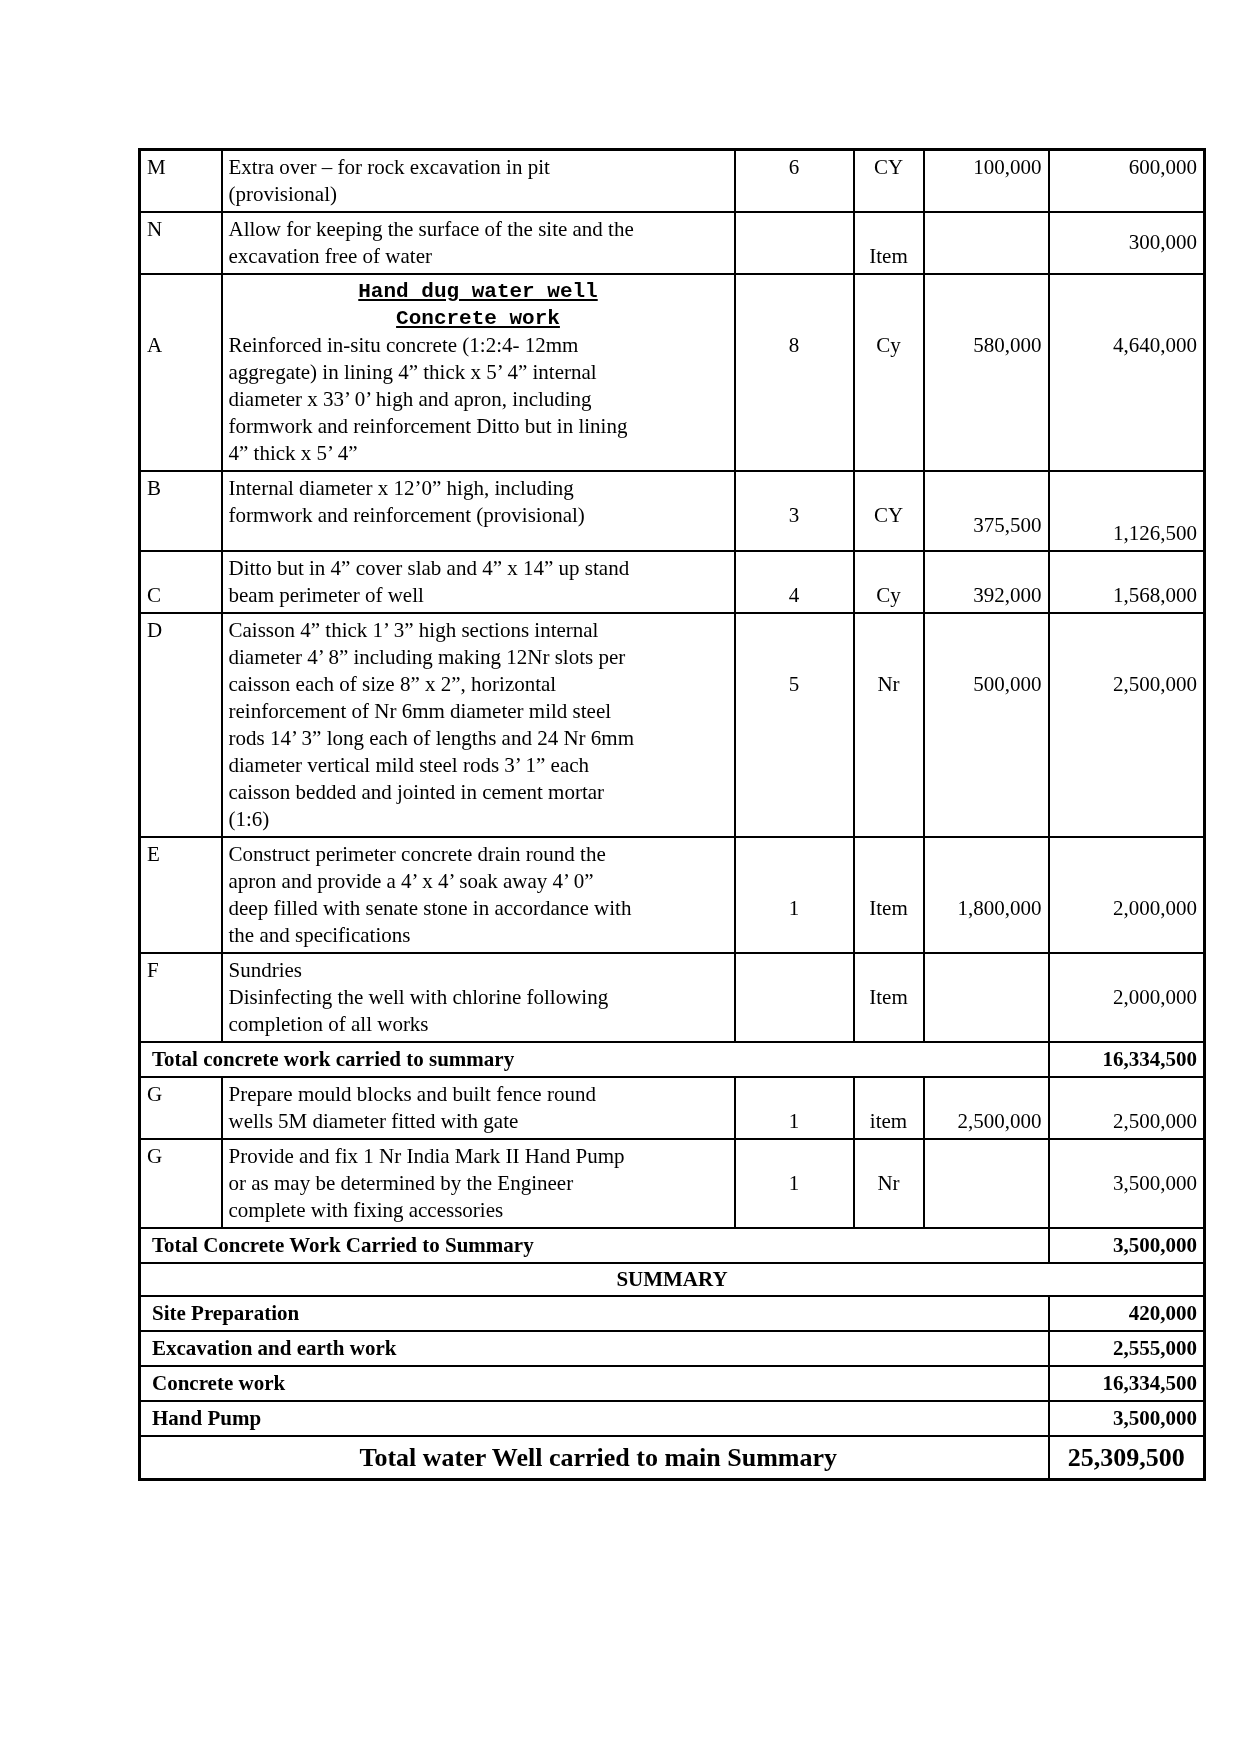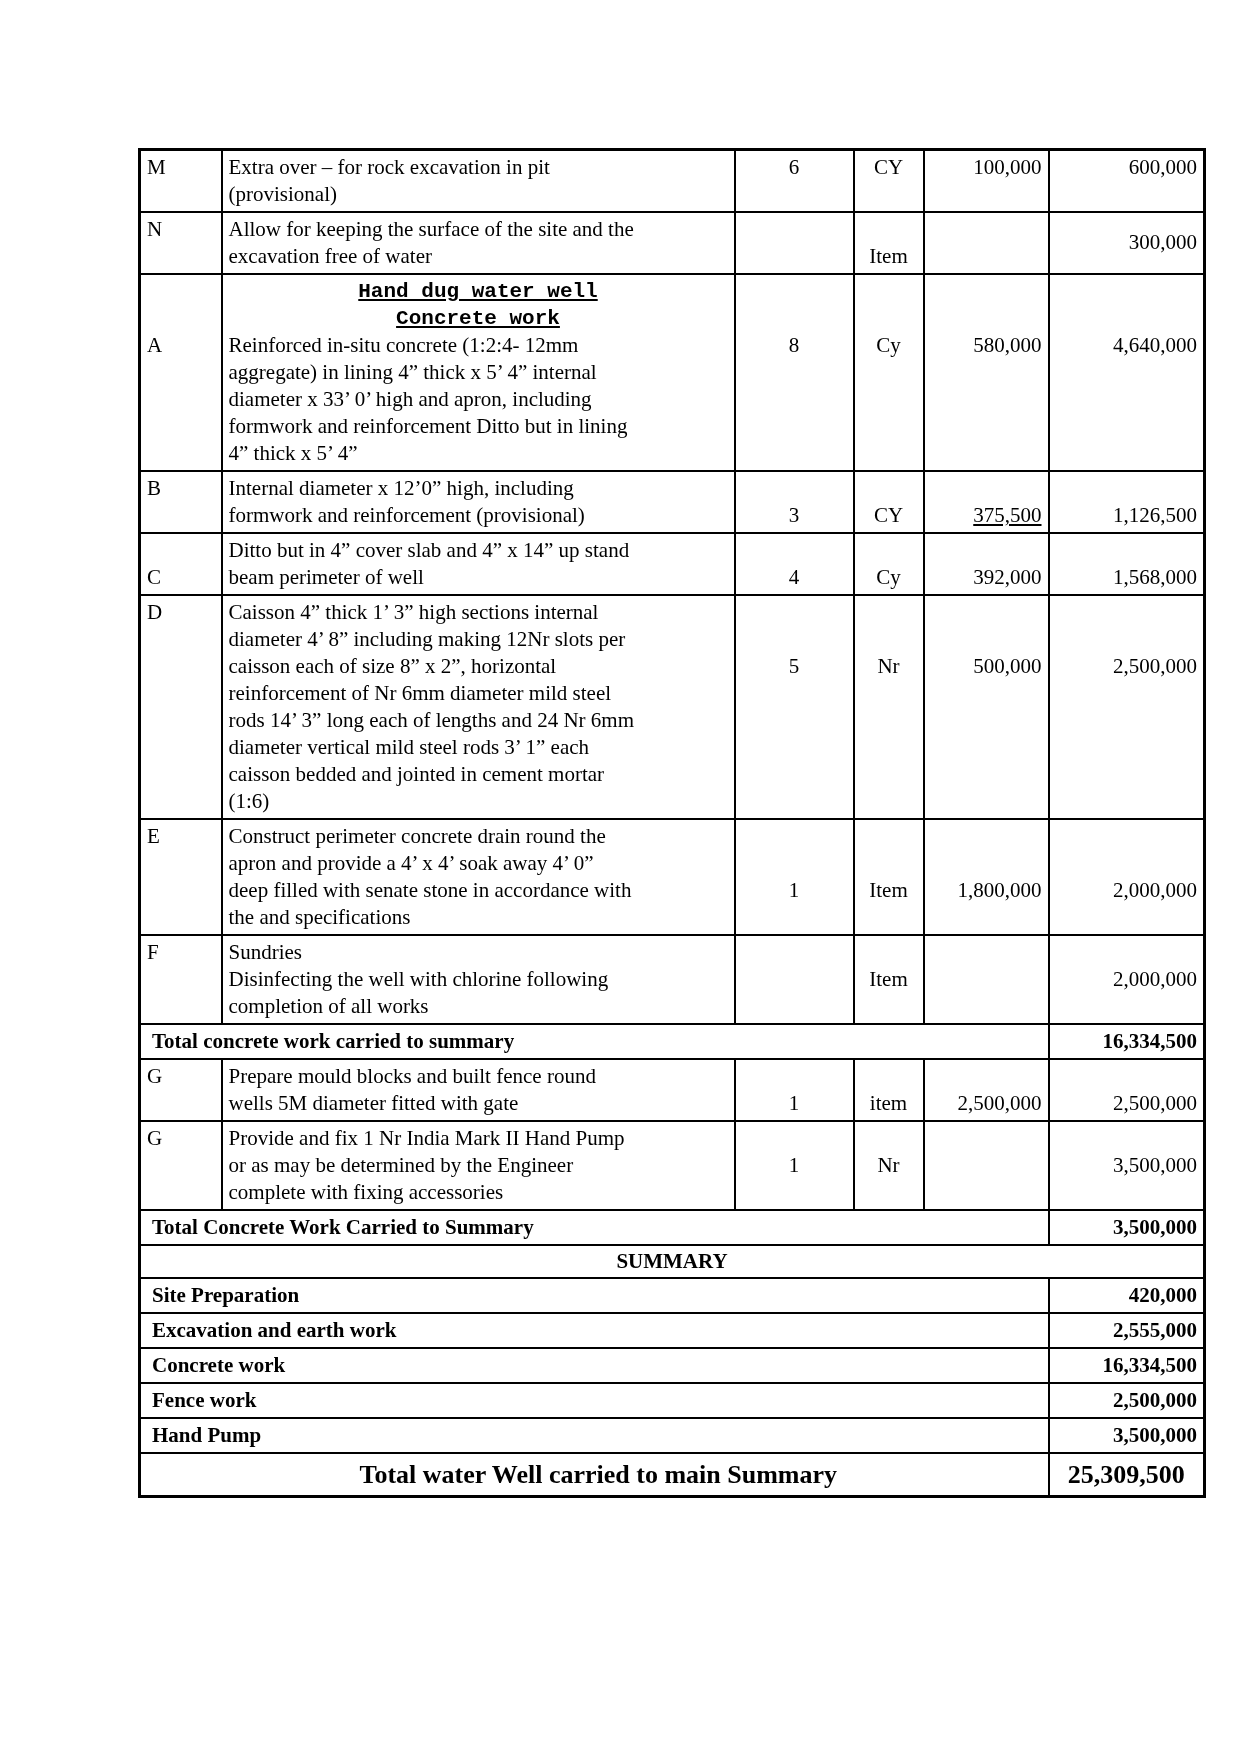"375,500" td.c-rate { padding-top: 30px -> 40px; text-decoration: underline -> none }
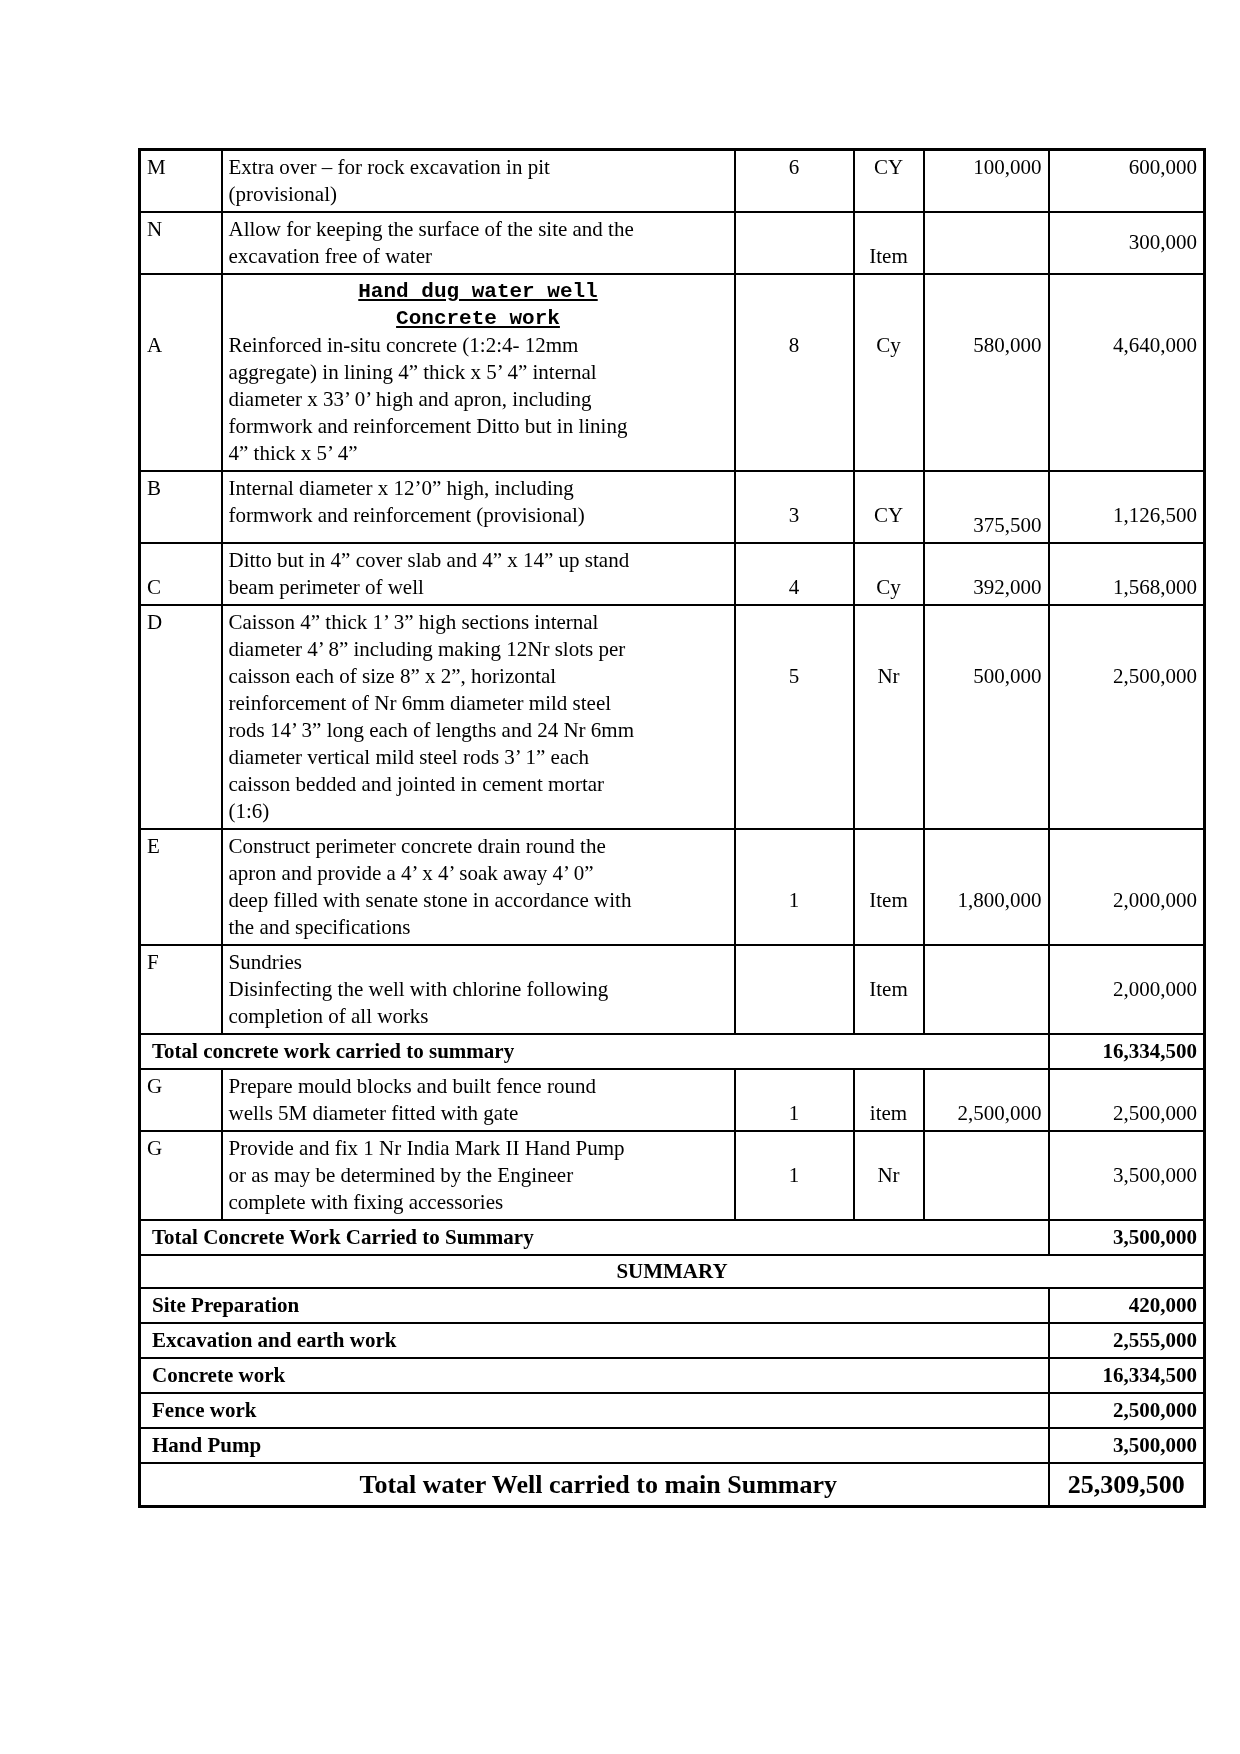"1,126,500" td.c-amount { padding-top: 30px -> 48px }
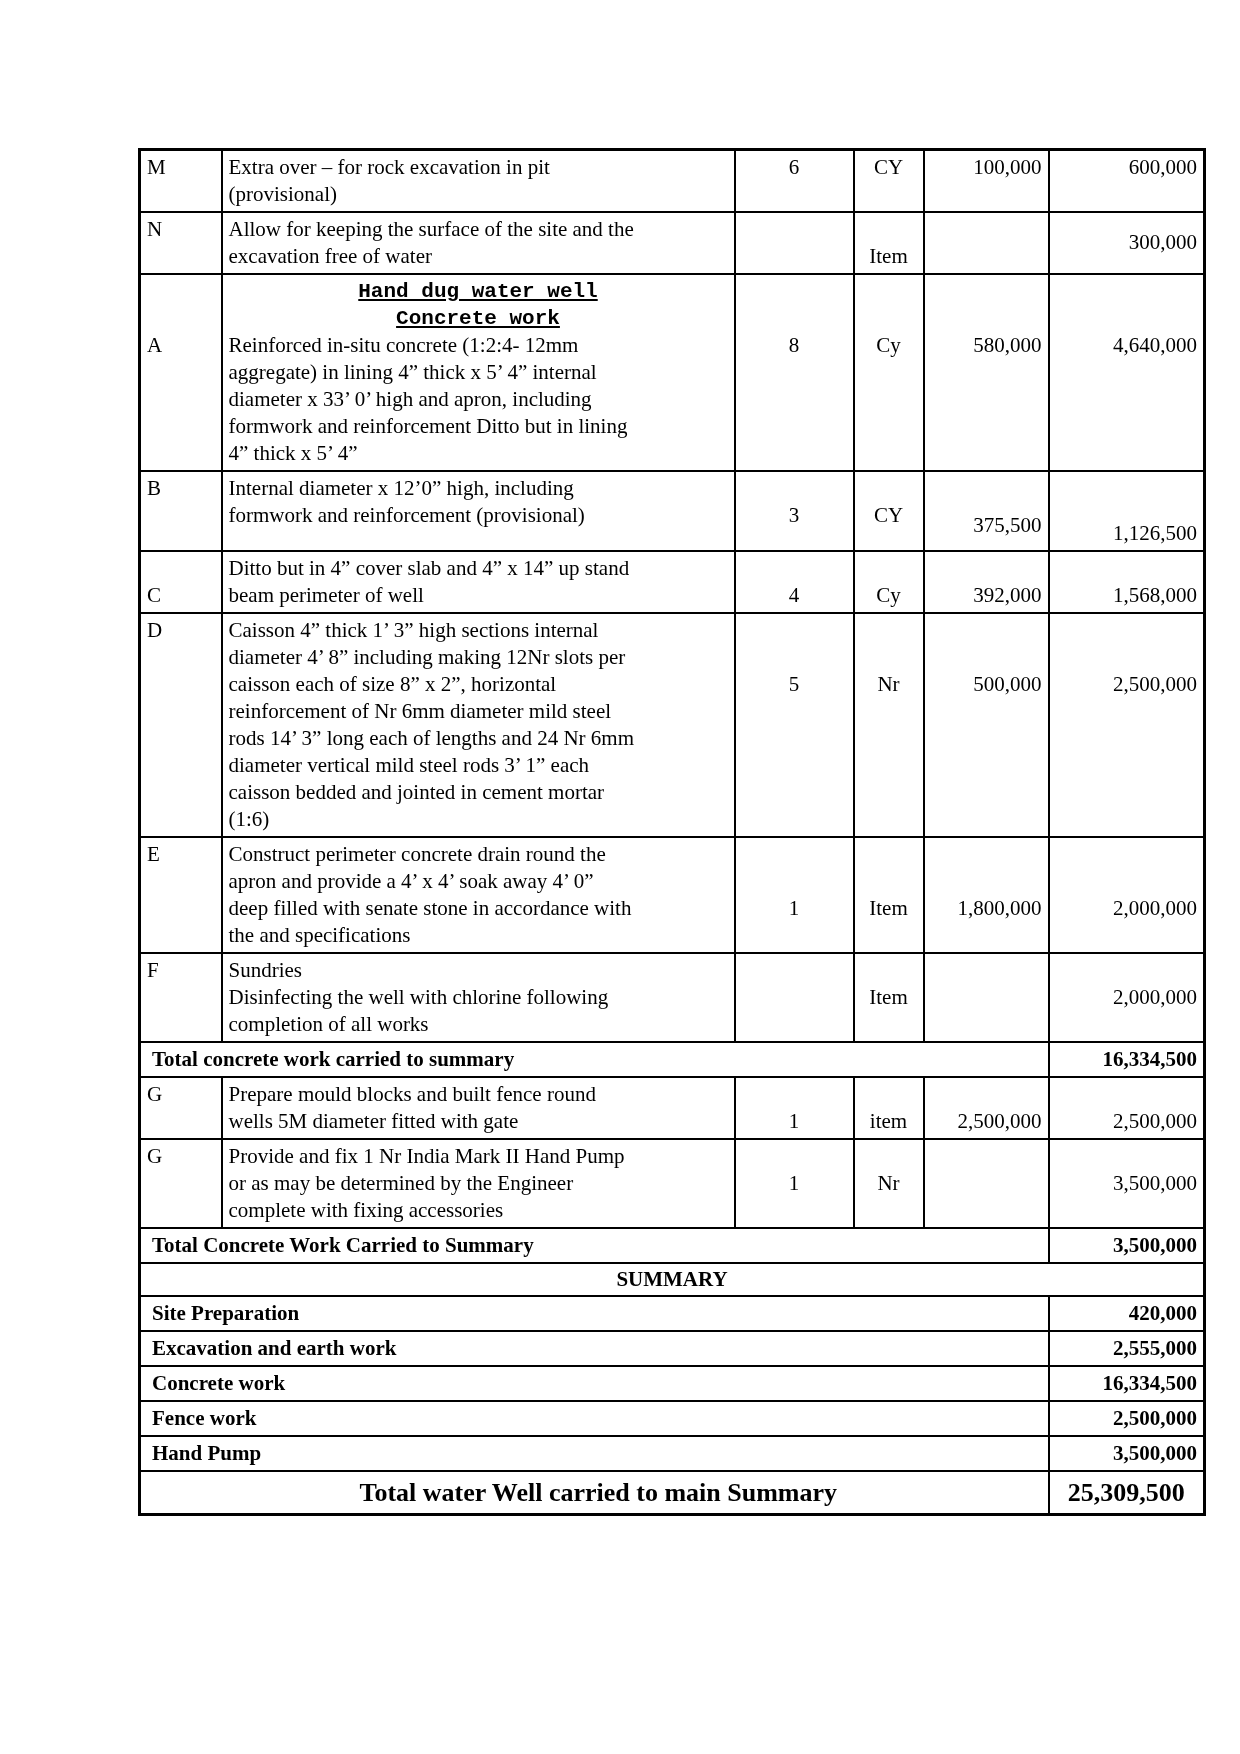"Fence work" tr.summary-row { html: <tr> <td>Fence work</td> <td>2,500,000</td> </tr> -> none }
